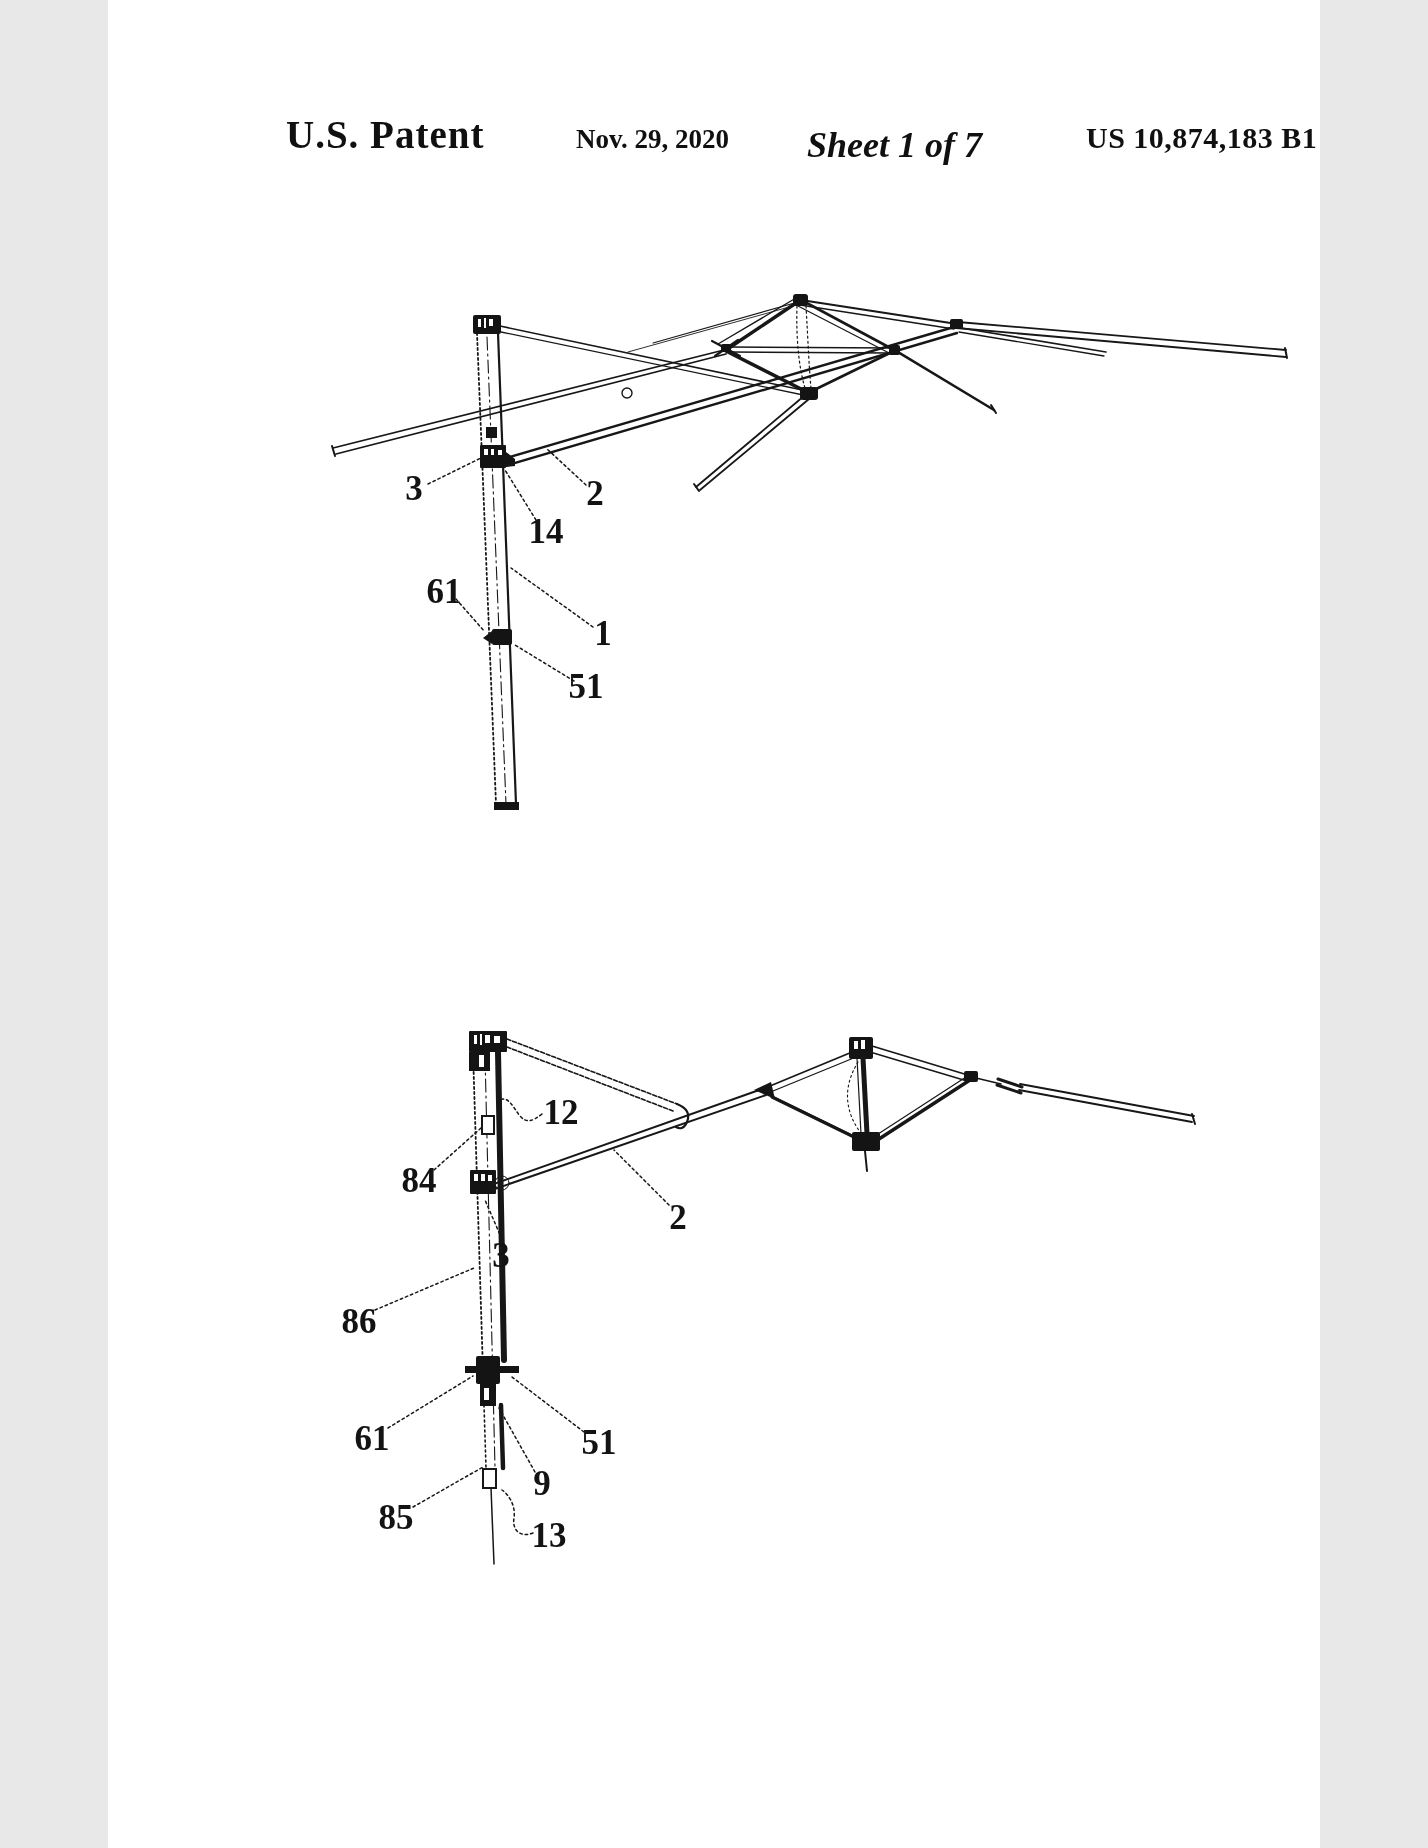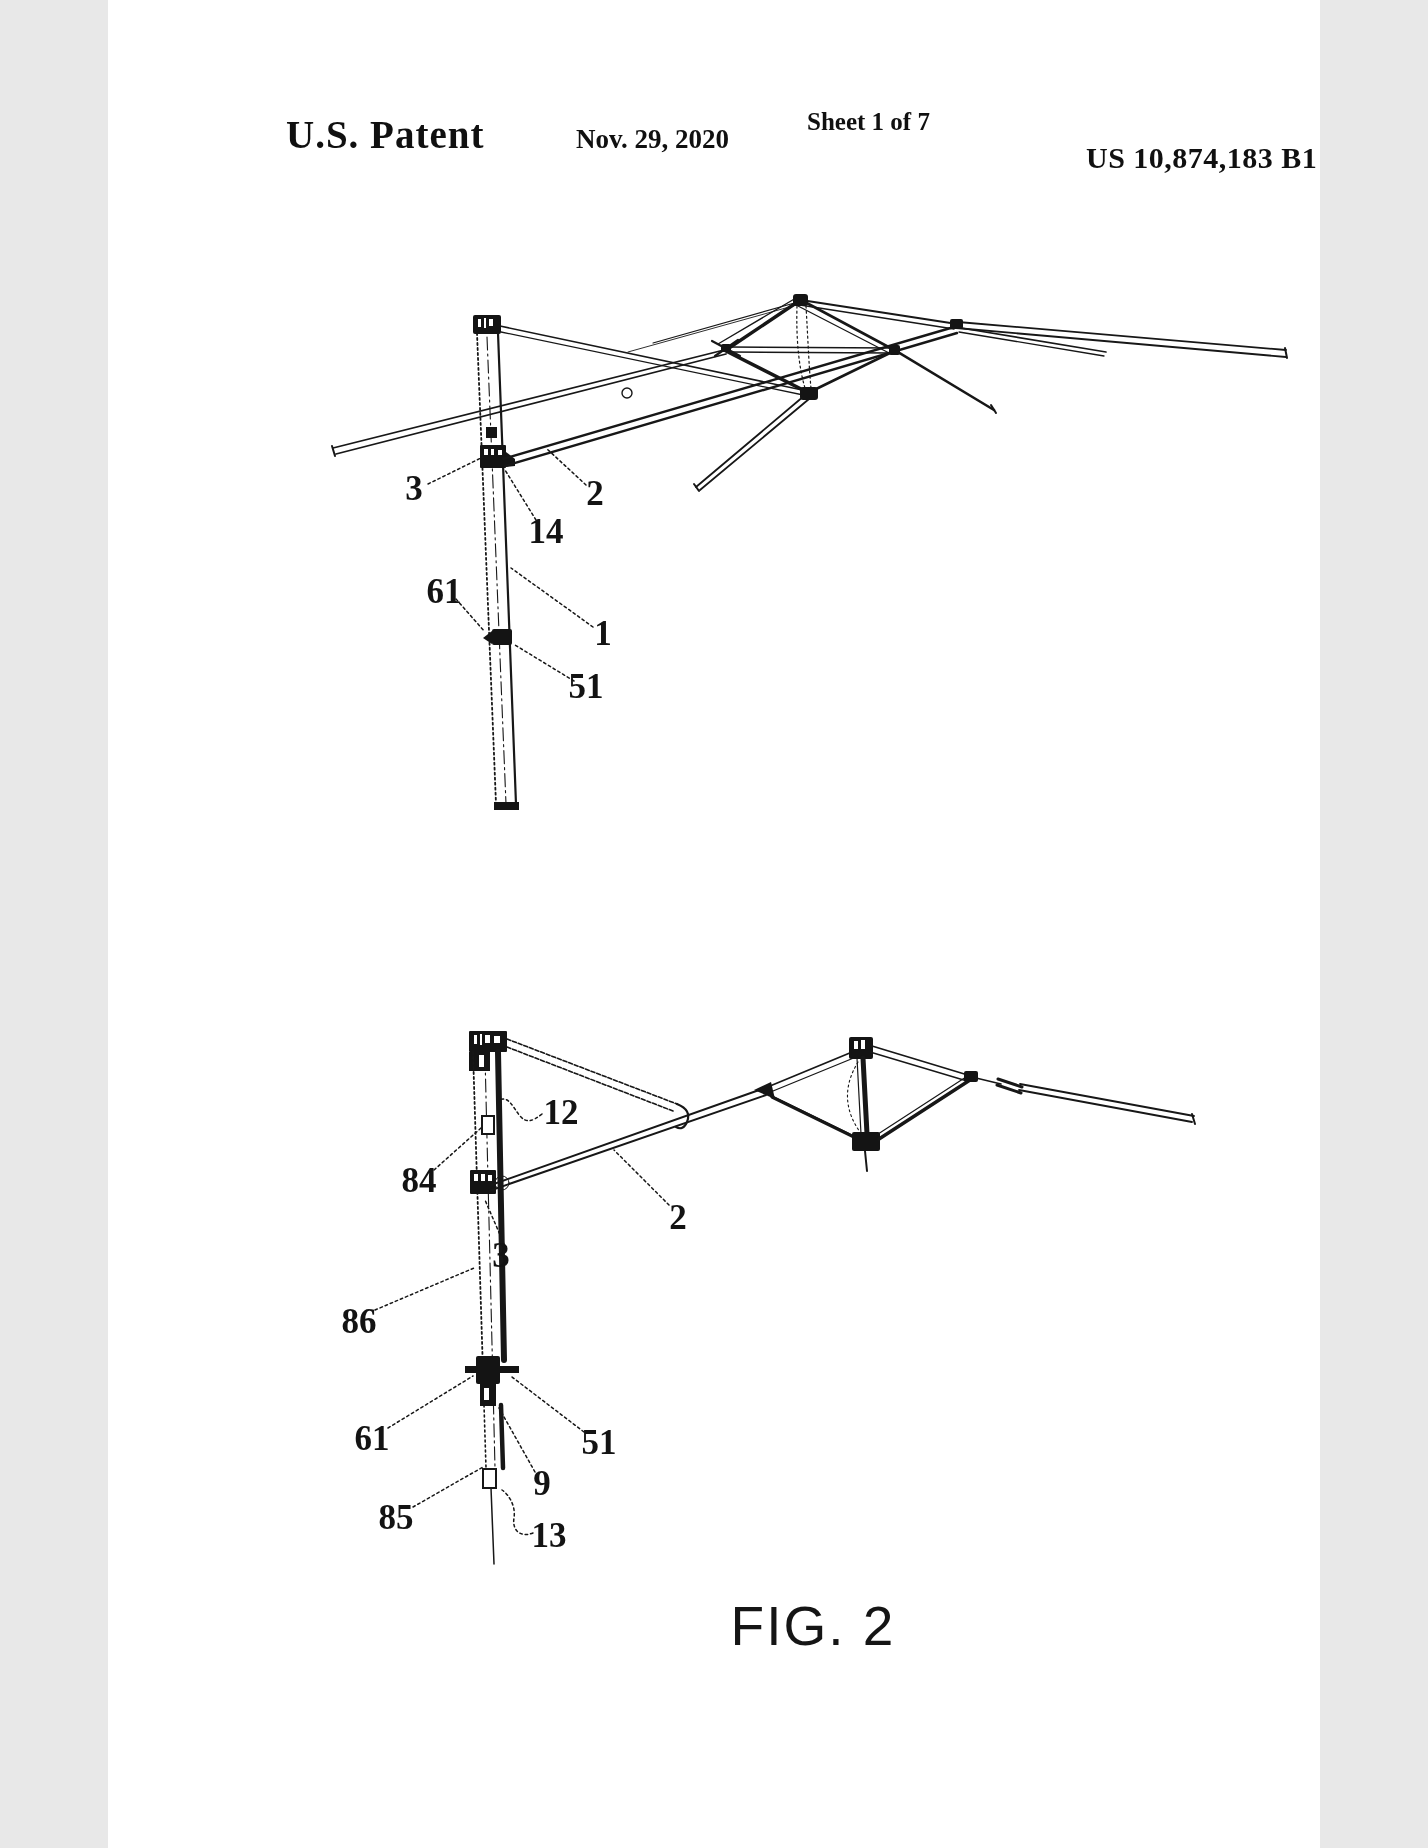"Sheet 1 of 7" .hdr-sheet { font-size: 25px -> 36px; font-style: none -> italic; top: 108px -> 124px }
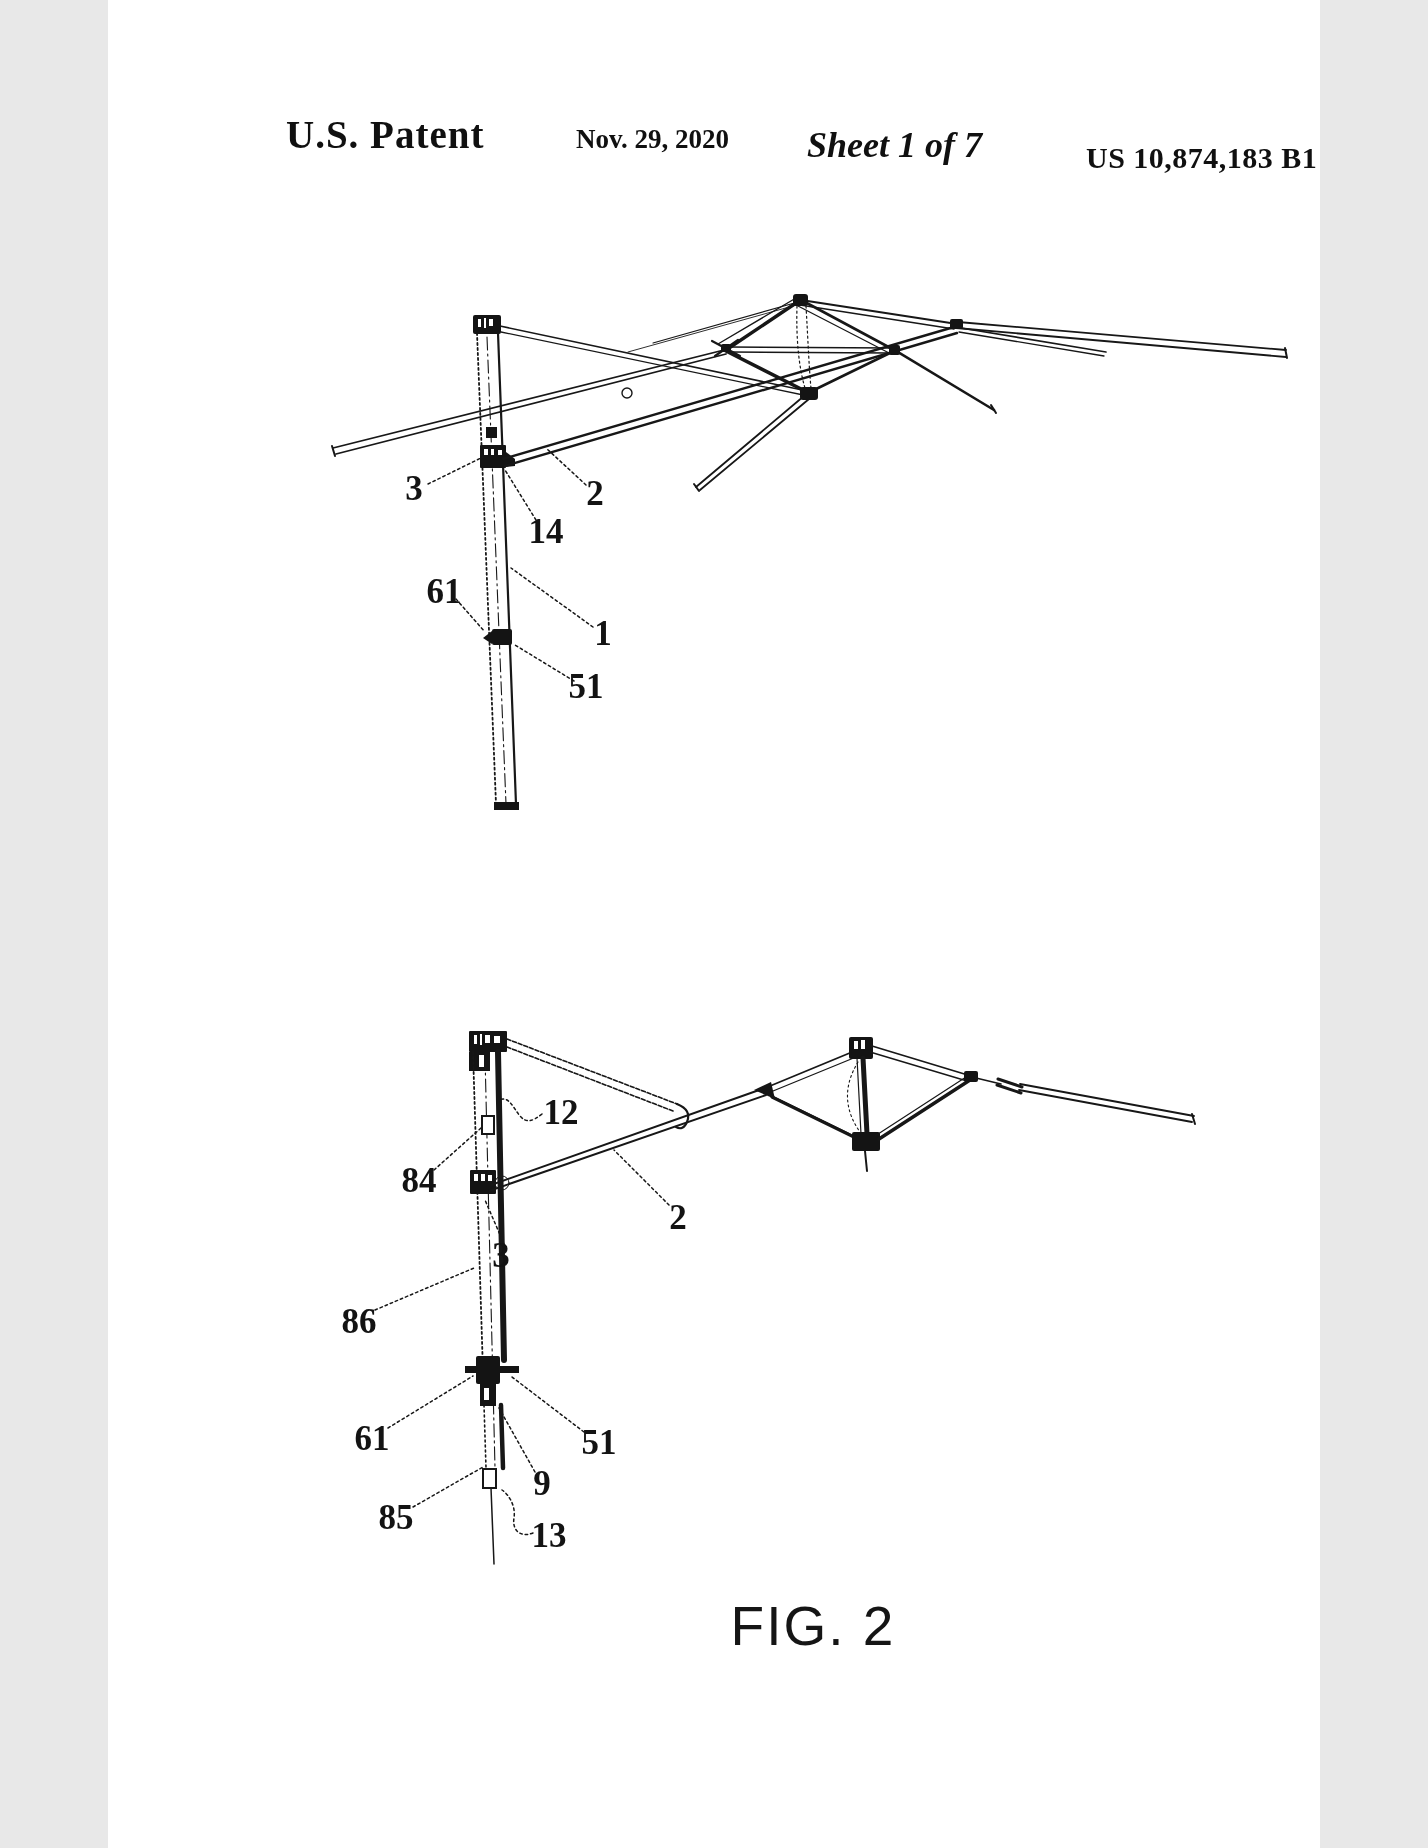"US 10,874,183 B1" .hdr-patnum { margin-top: 20px -> none }
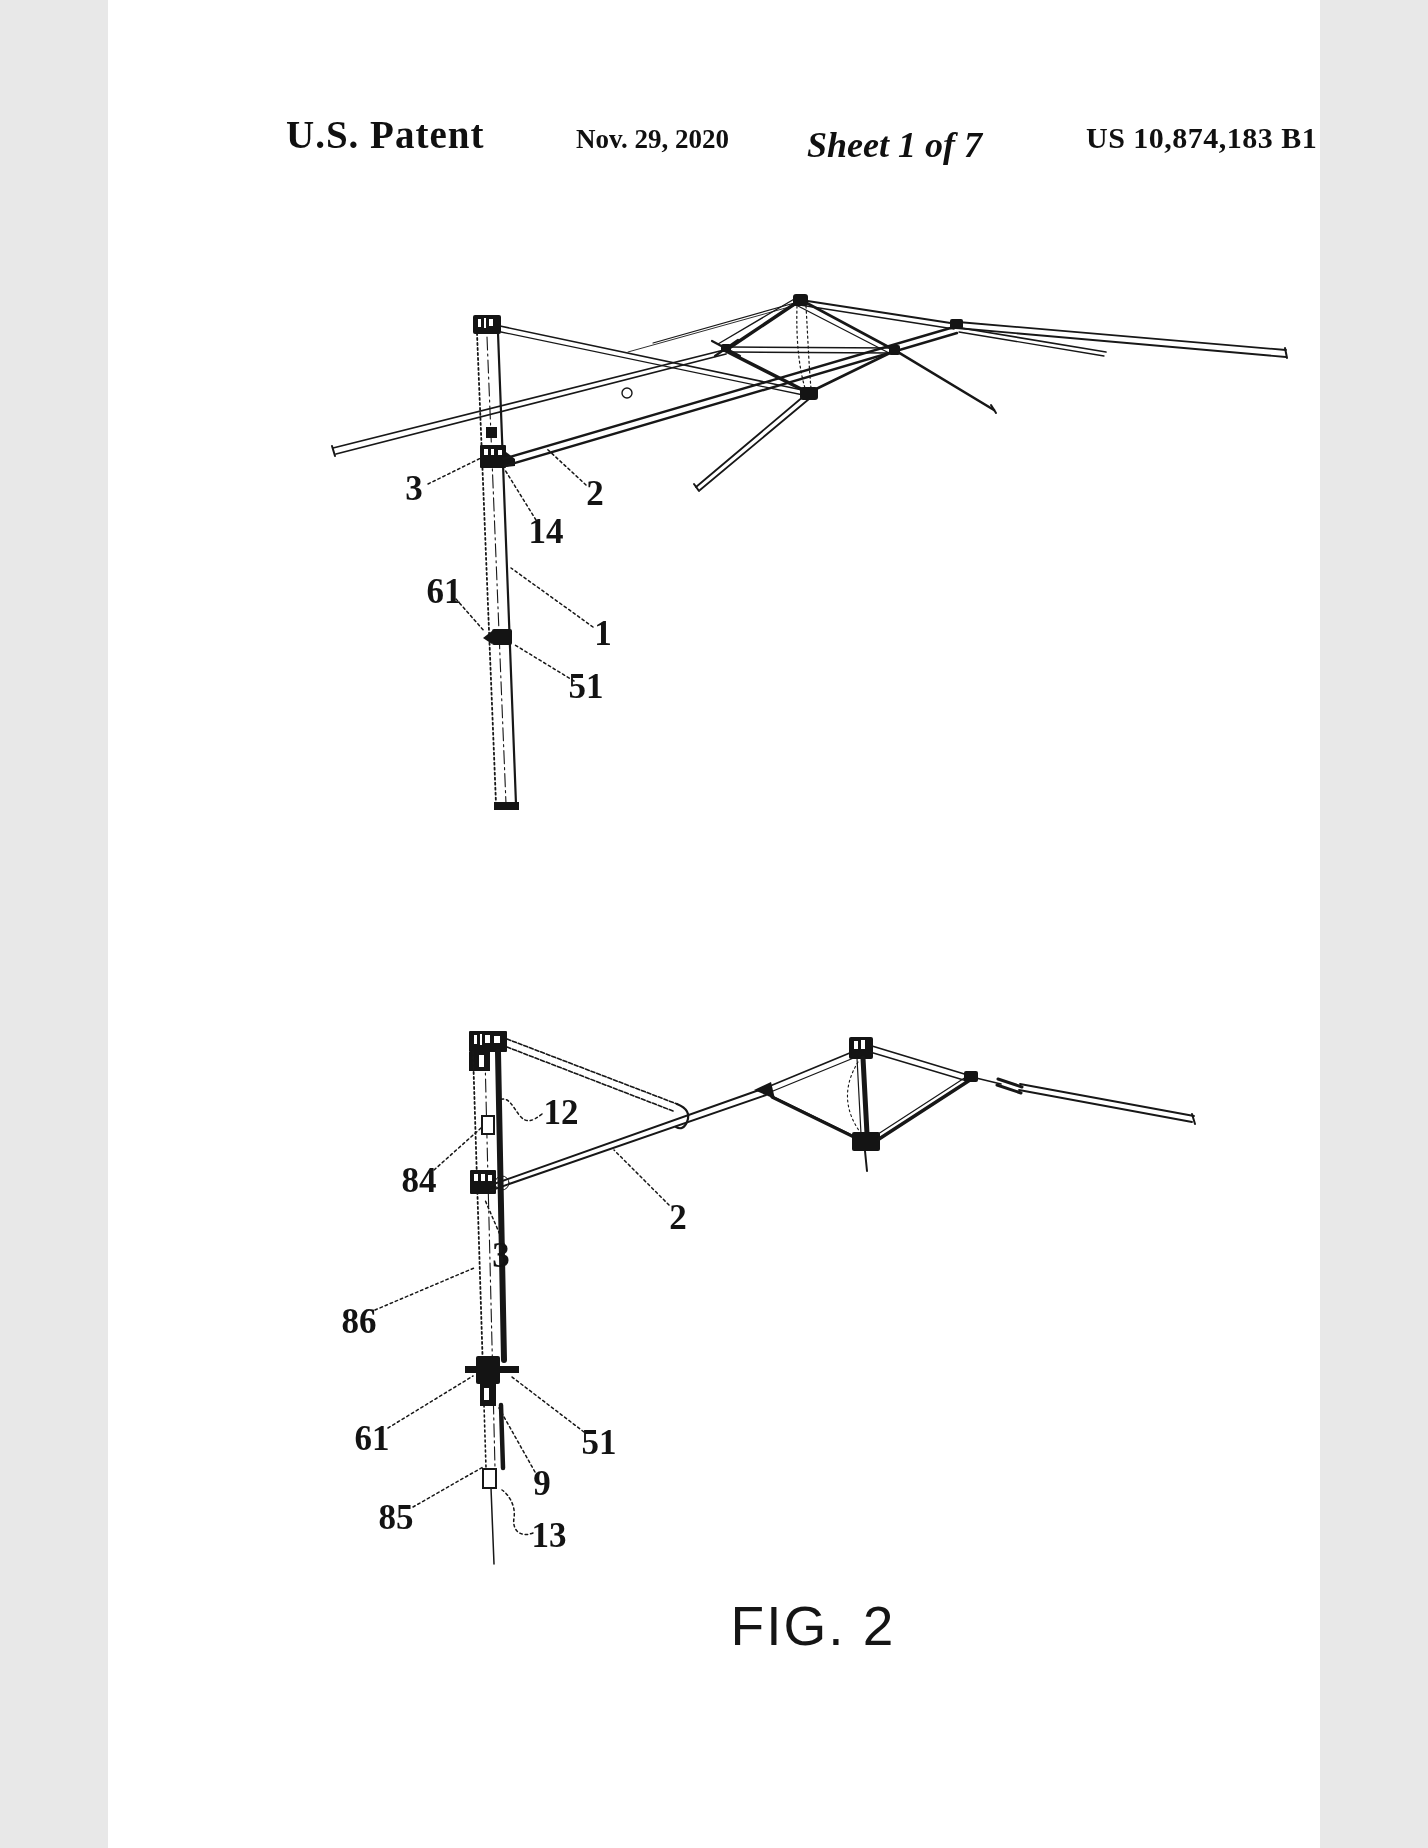"FIG. 2" div.fig-caption { html: <div>FIG. 2</div> -> none }
